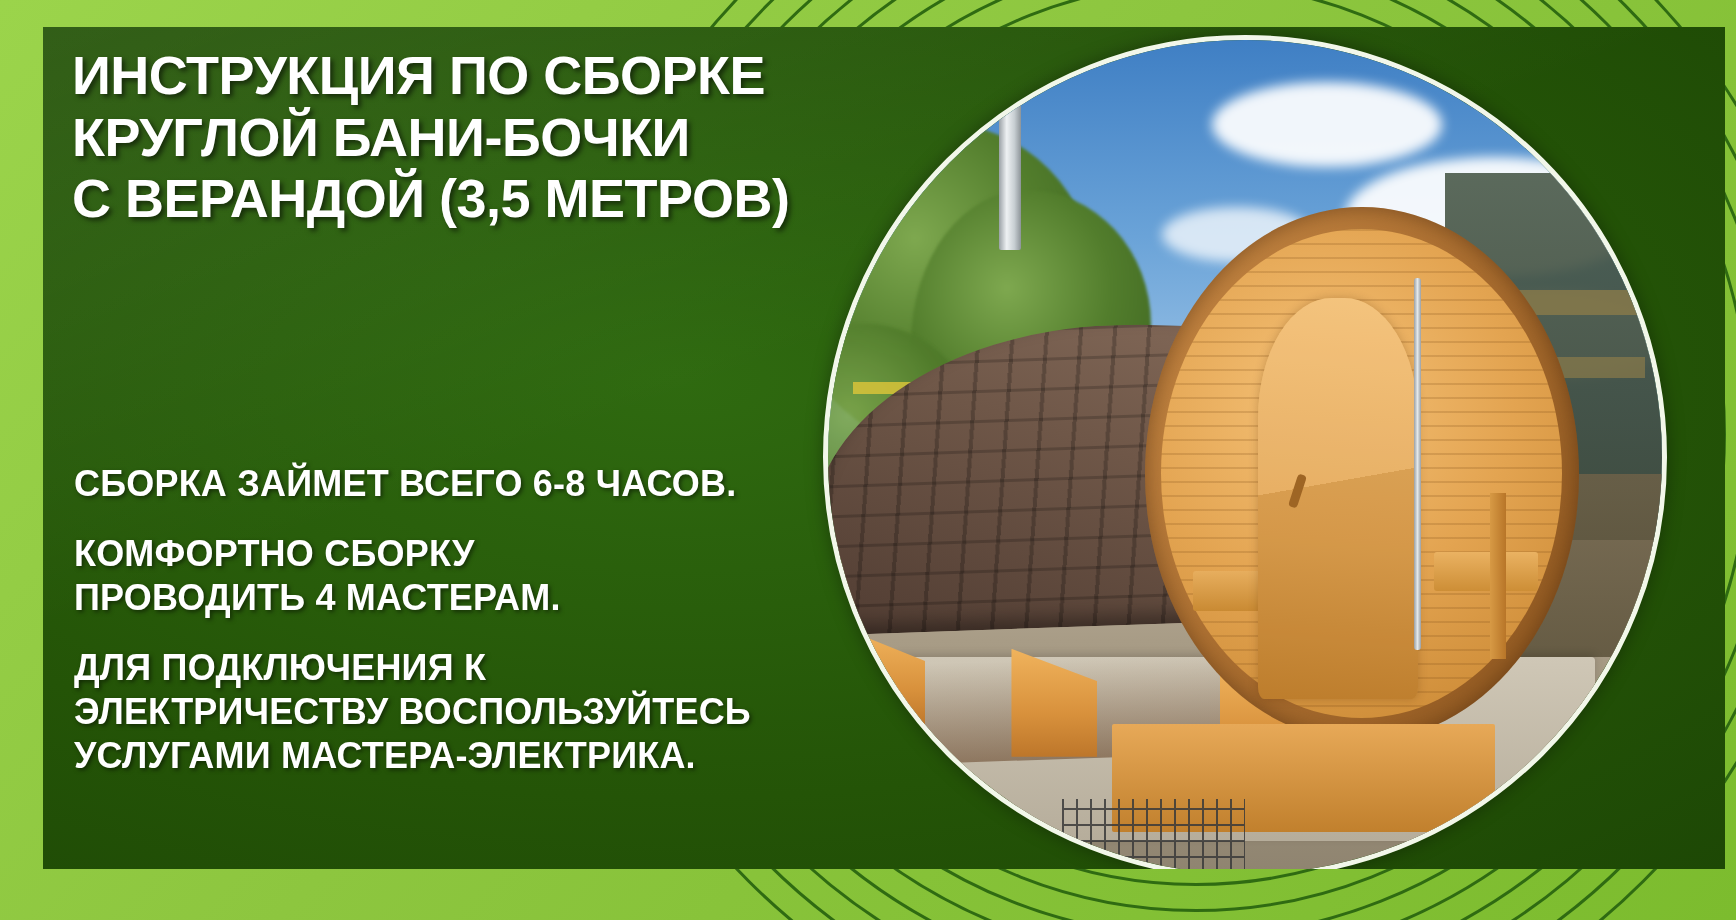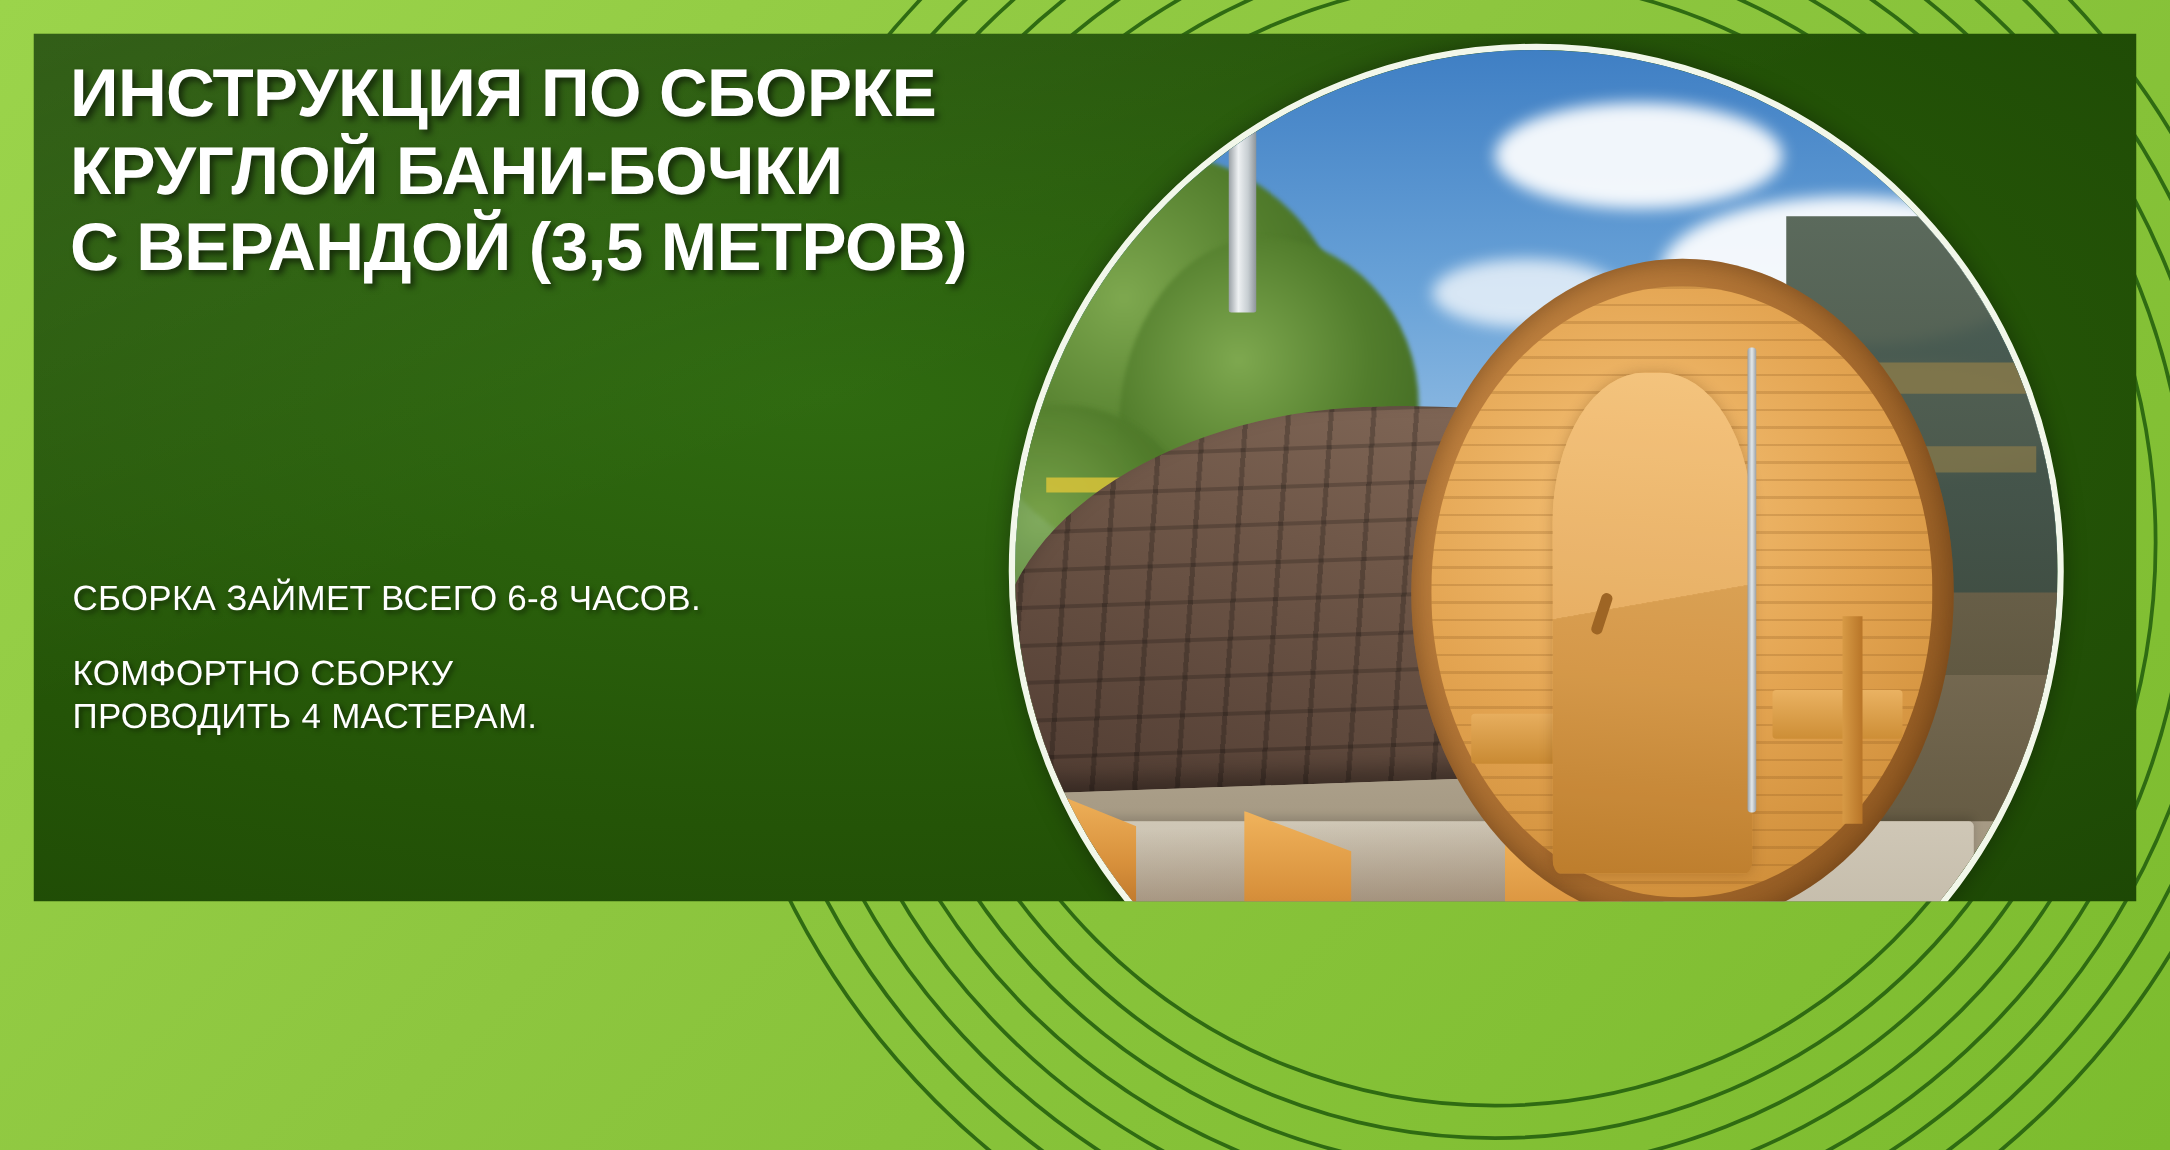"ИНСТРУКЦИЯ ПО СБОРКЕ" .panel { height: 694px -> 842px; left: 27px -> 43px }
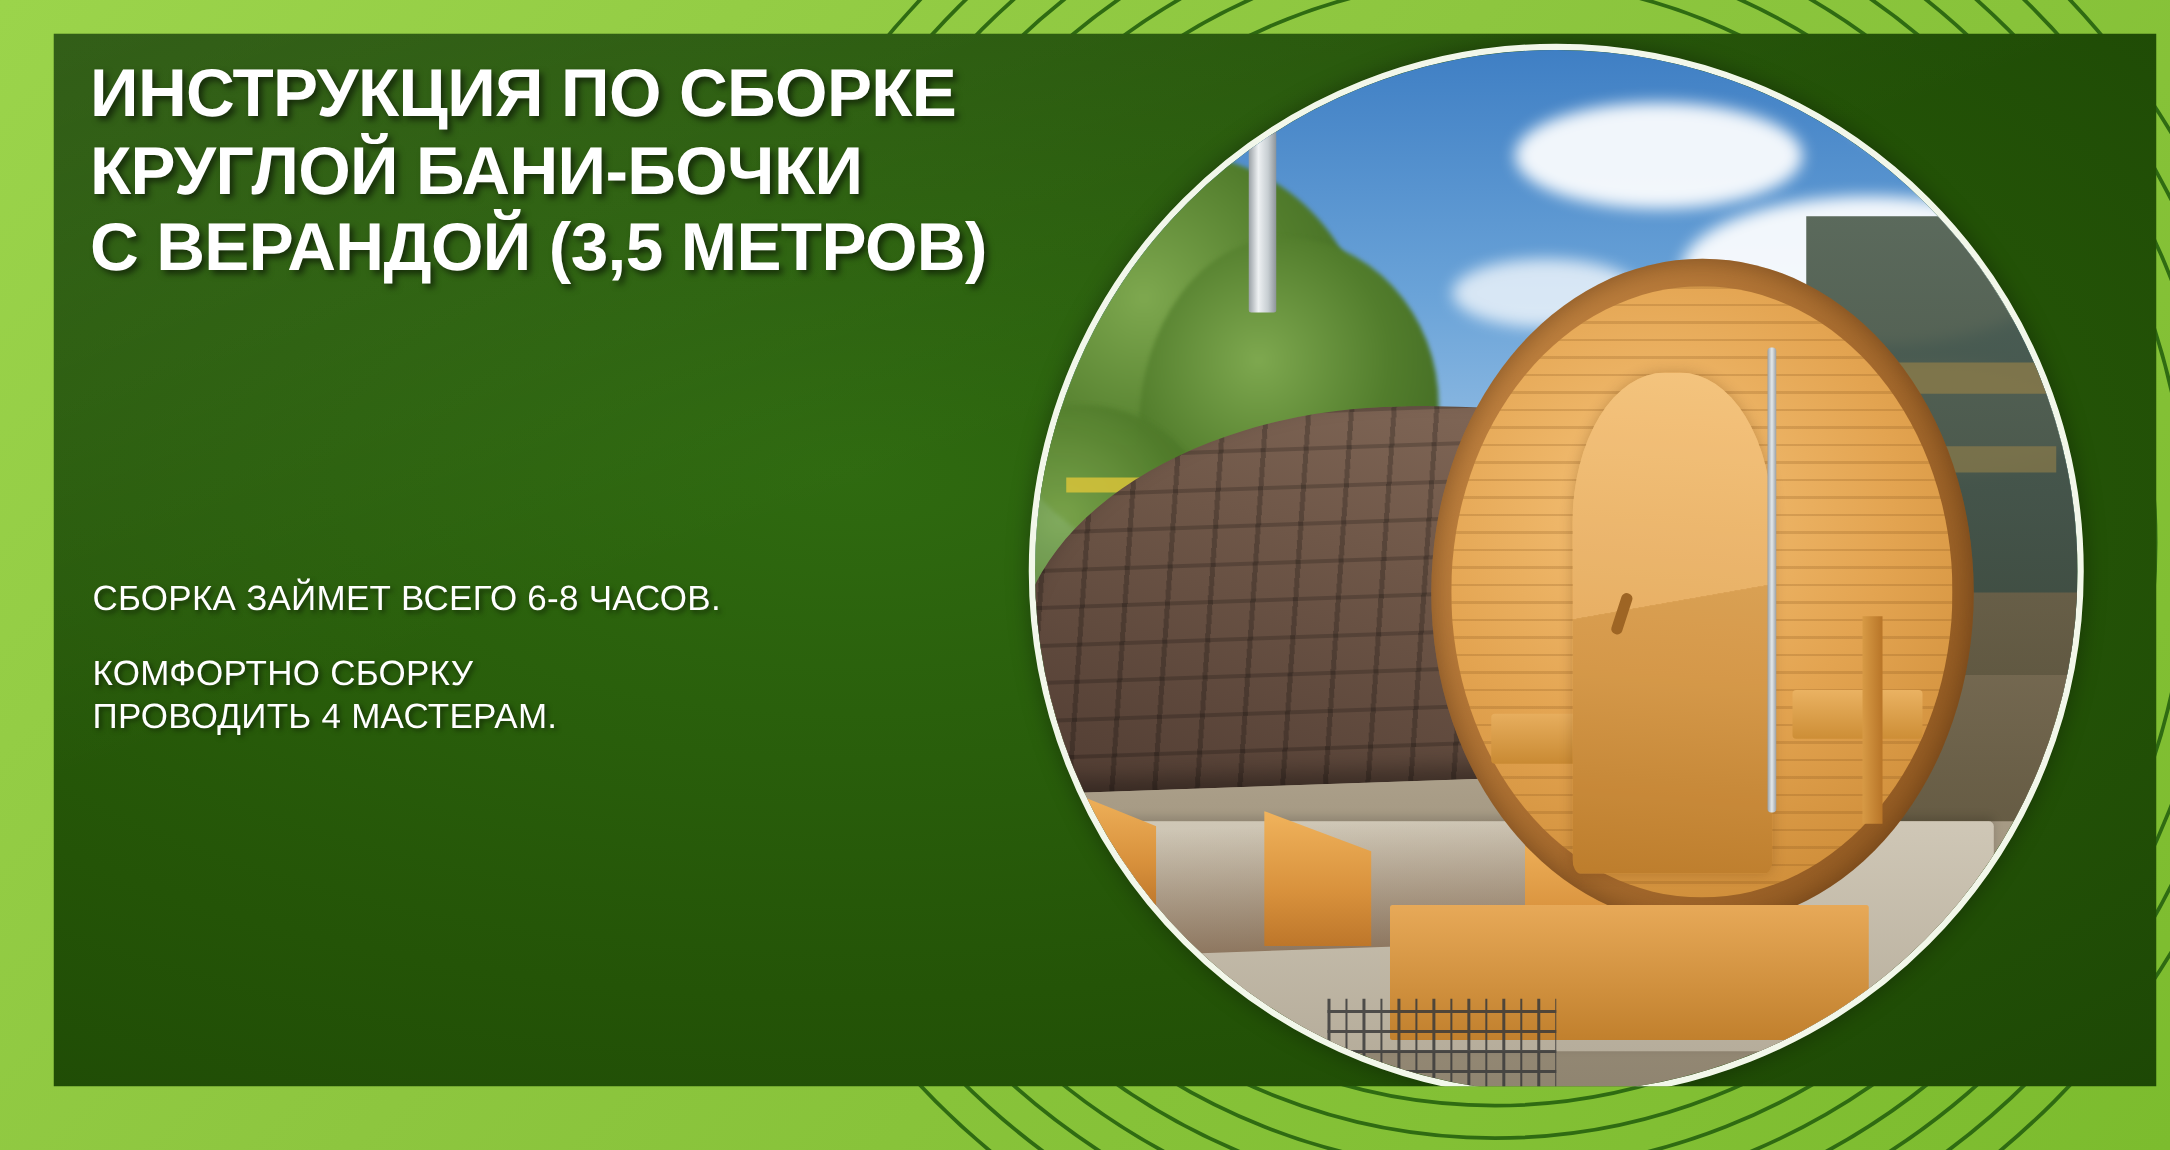"СБОРКА ЗАЙМЕТ ВСЕГО 6-8 ЧАСОВ." .para { font-size: 28px -> 36px; font-weight: normal -> bold }
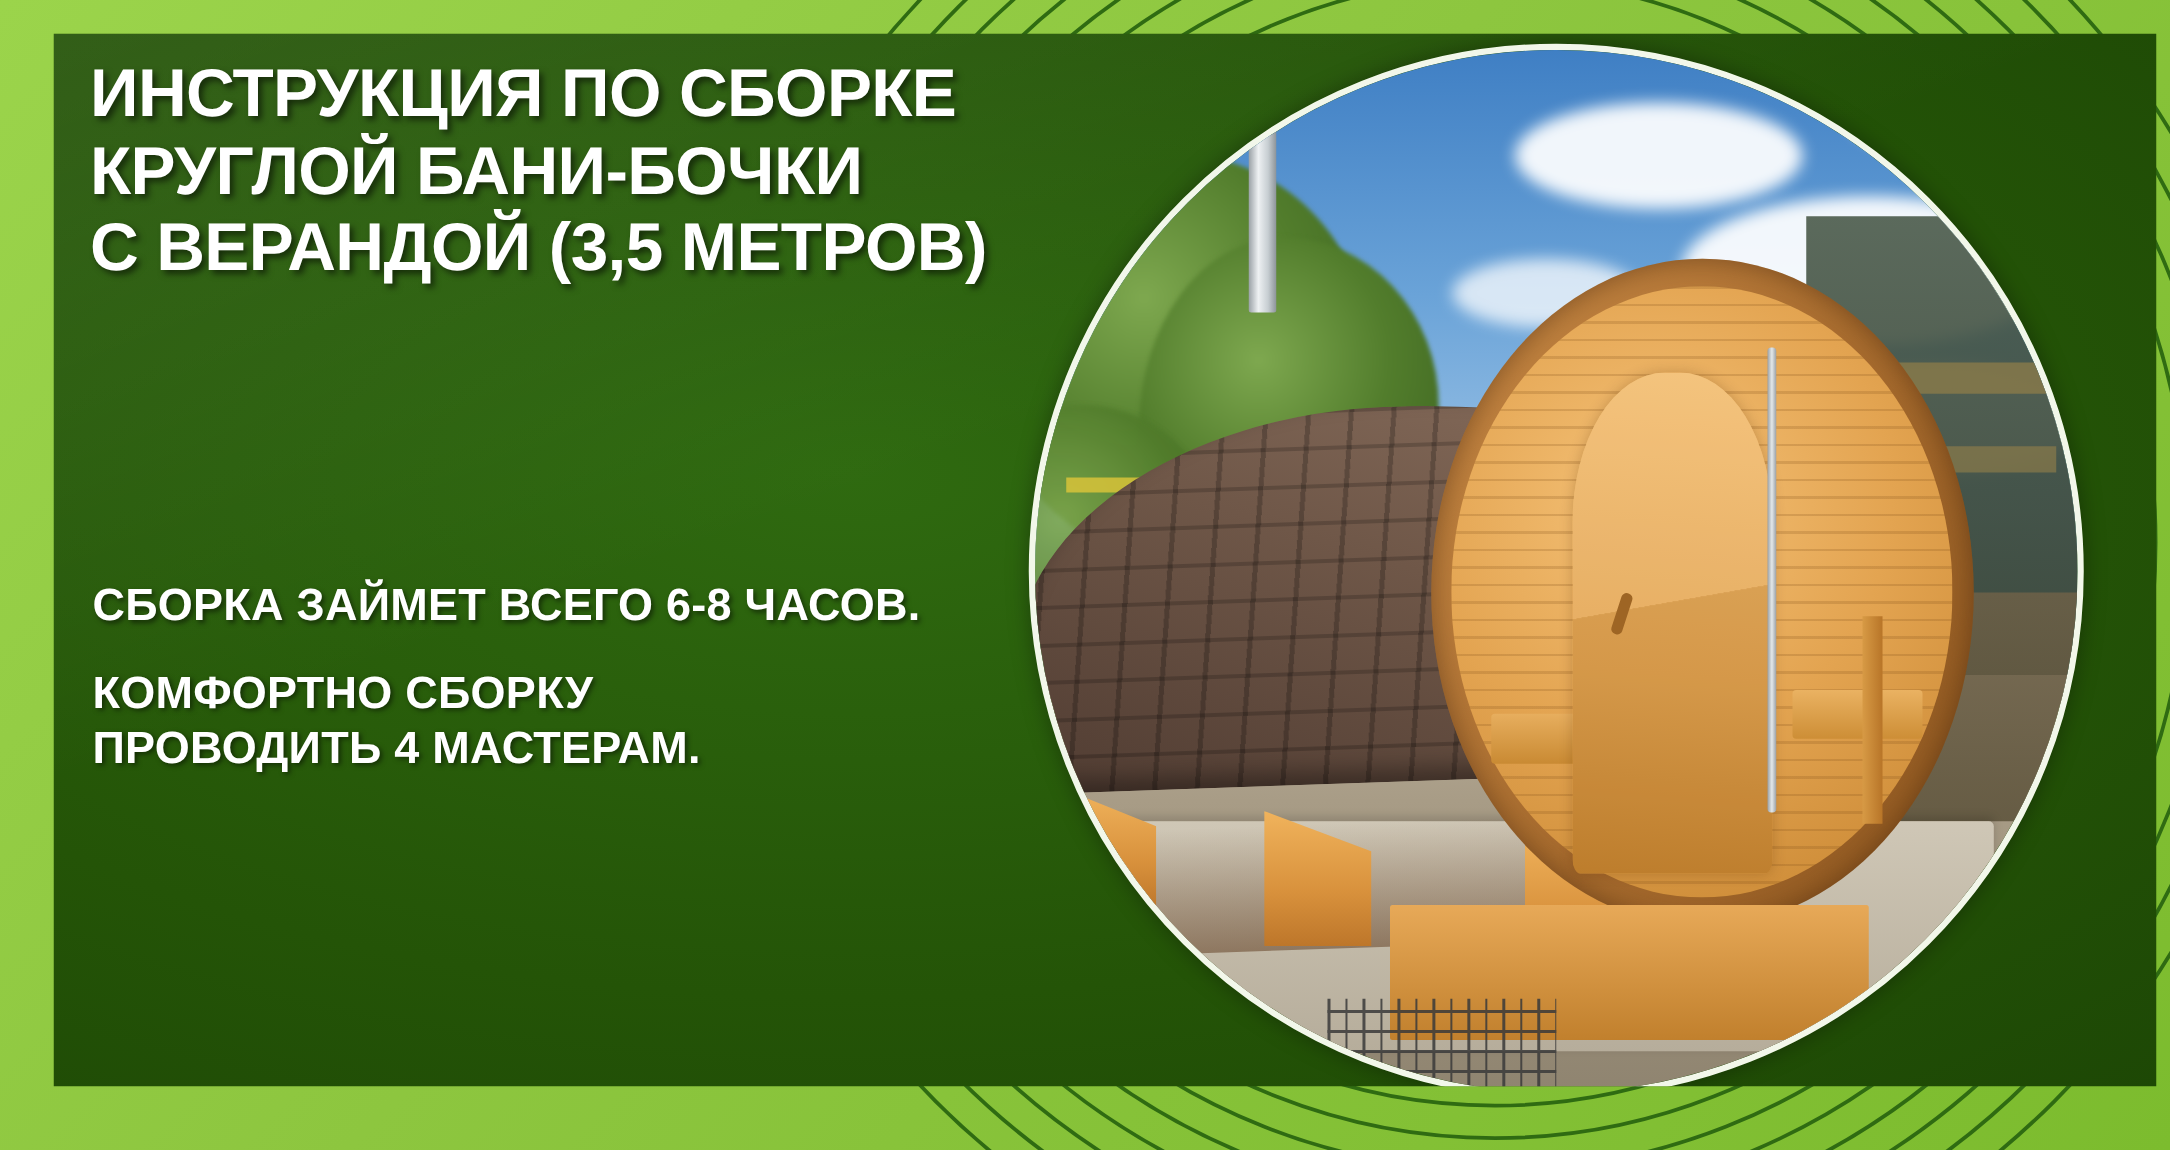"ДЛЯ ПОДКЛЮЧЕНИЯ К" p.para { html: none -> <p>ДЛЯ ПОДКЛЮЧЕНИЯ К ЭЛЕКТРИЧЕСТВУ ВОСПОЛЬЗУЙТЕСЬ УСЛУГАМИ МАСТЕРА-ЭЛЕКТРИКА.</p> }
